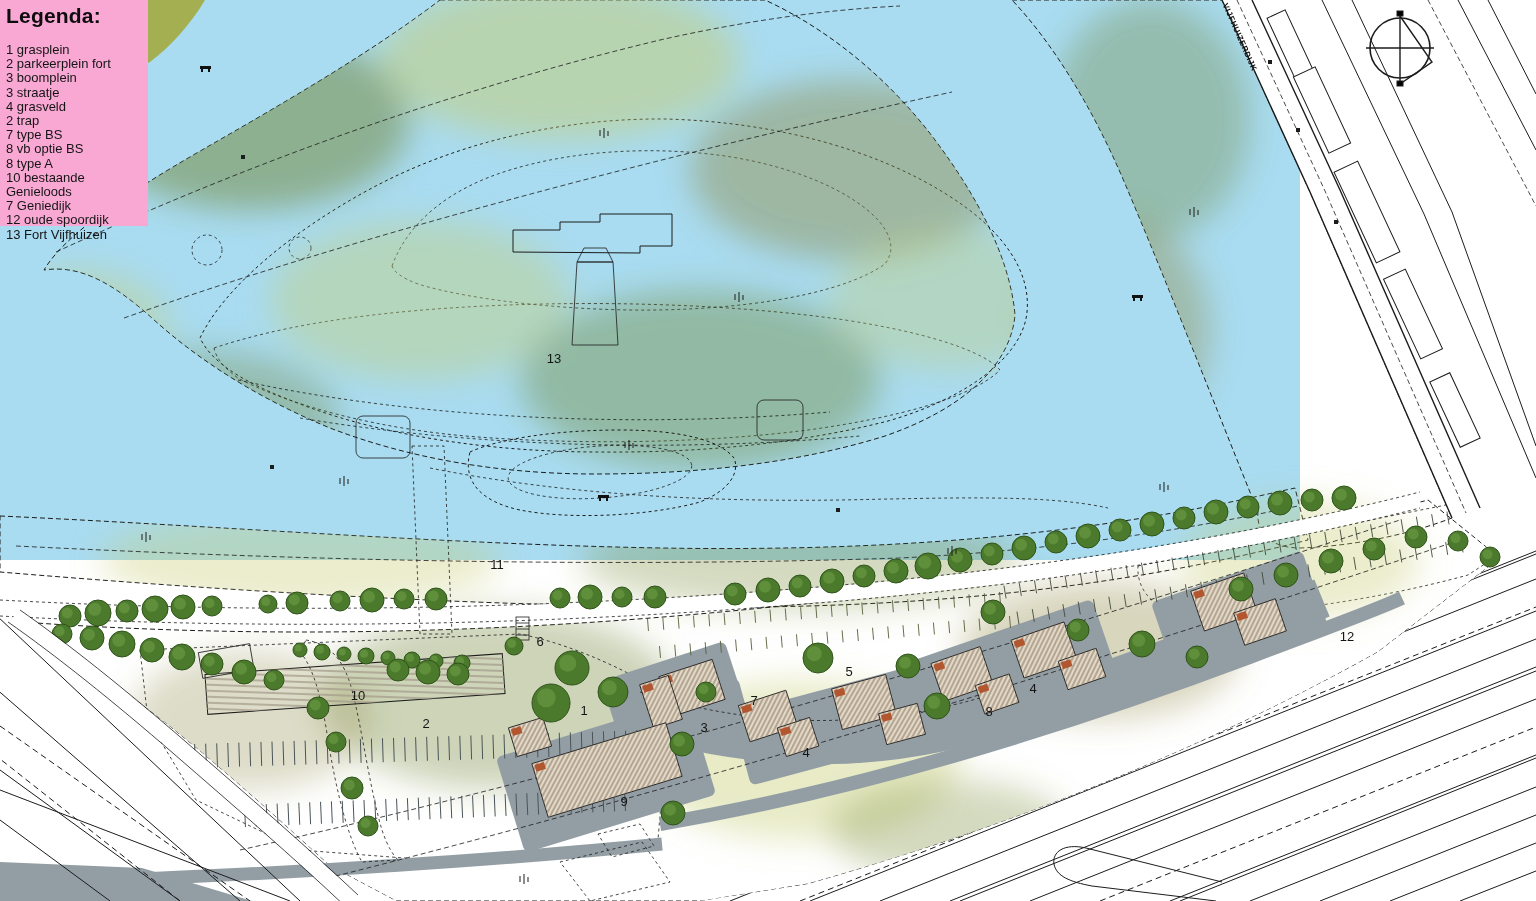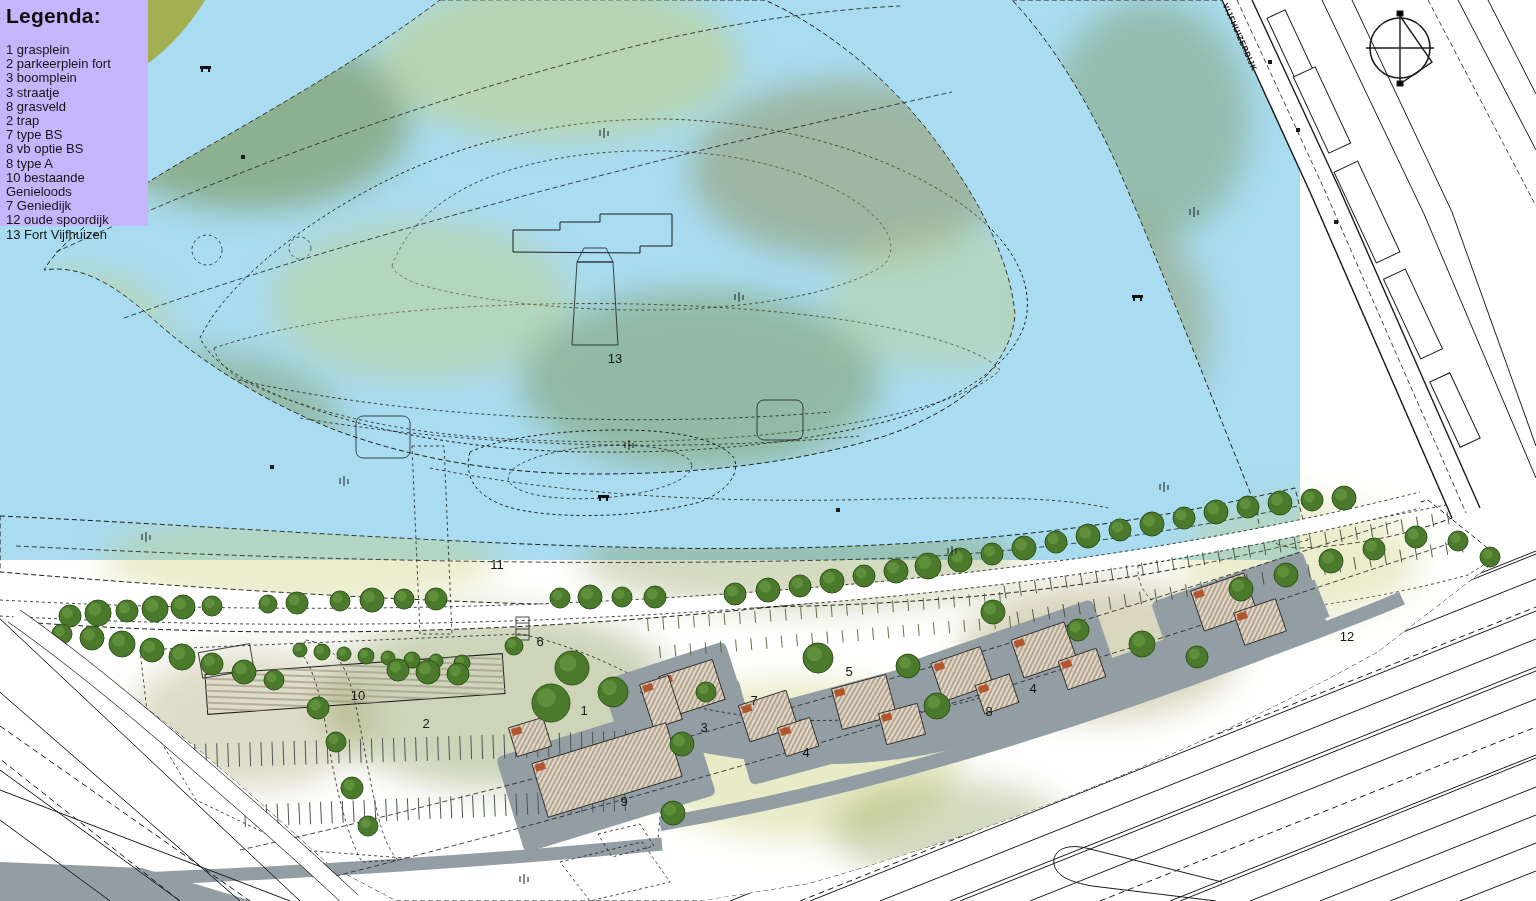"Legenda:" #legend { background: #c4b5fd -> #f9a8d4 }
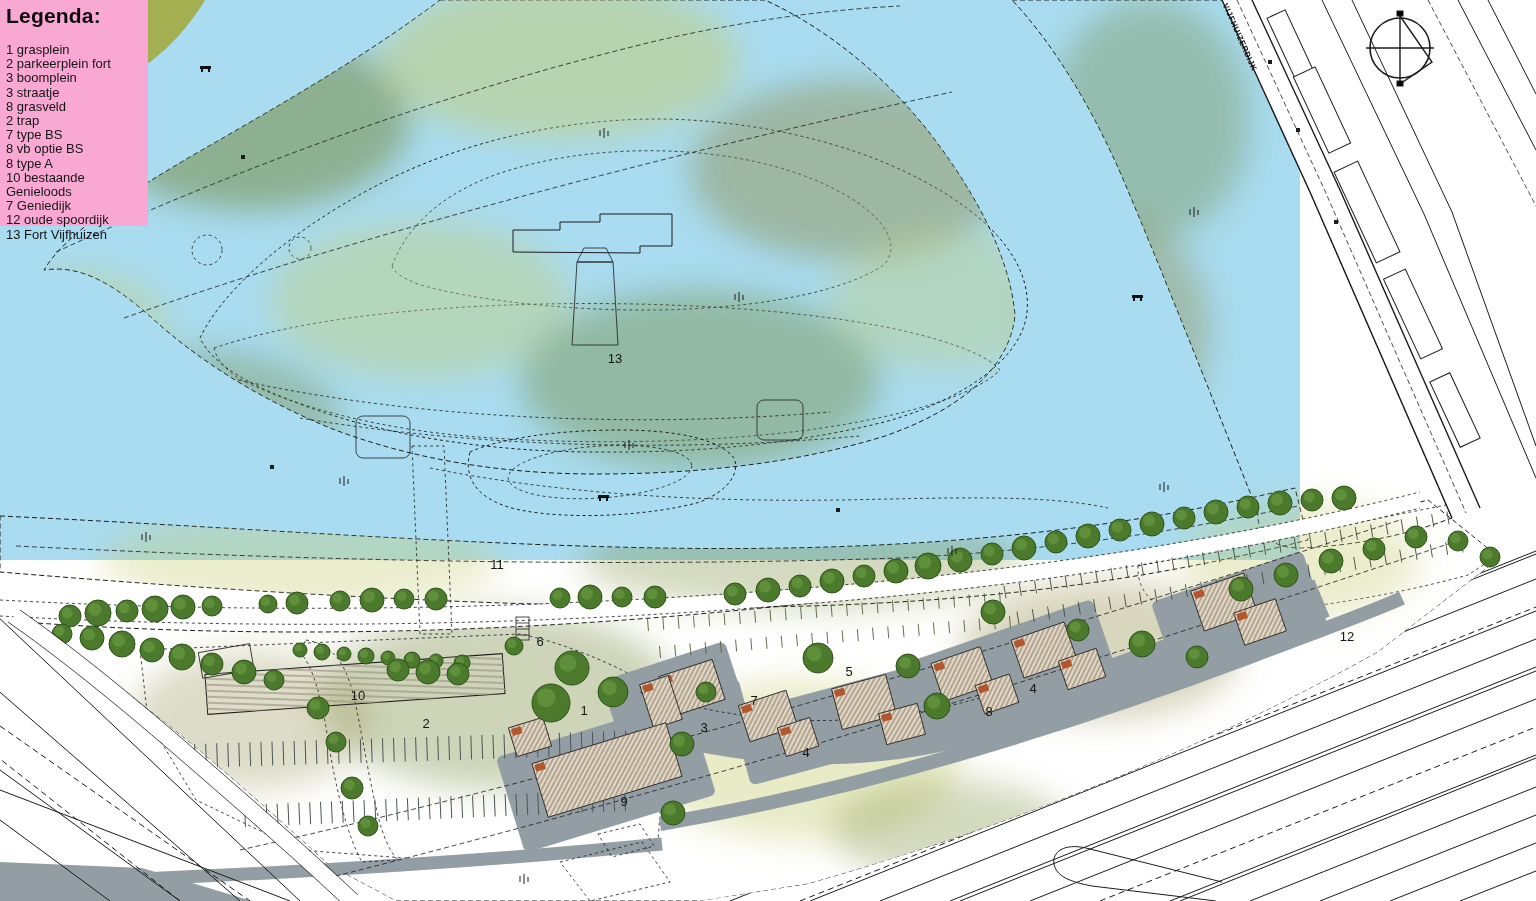"8 grasveld" li { text: 8 -> 4 }
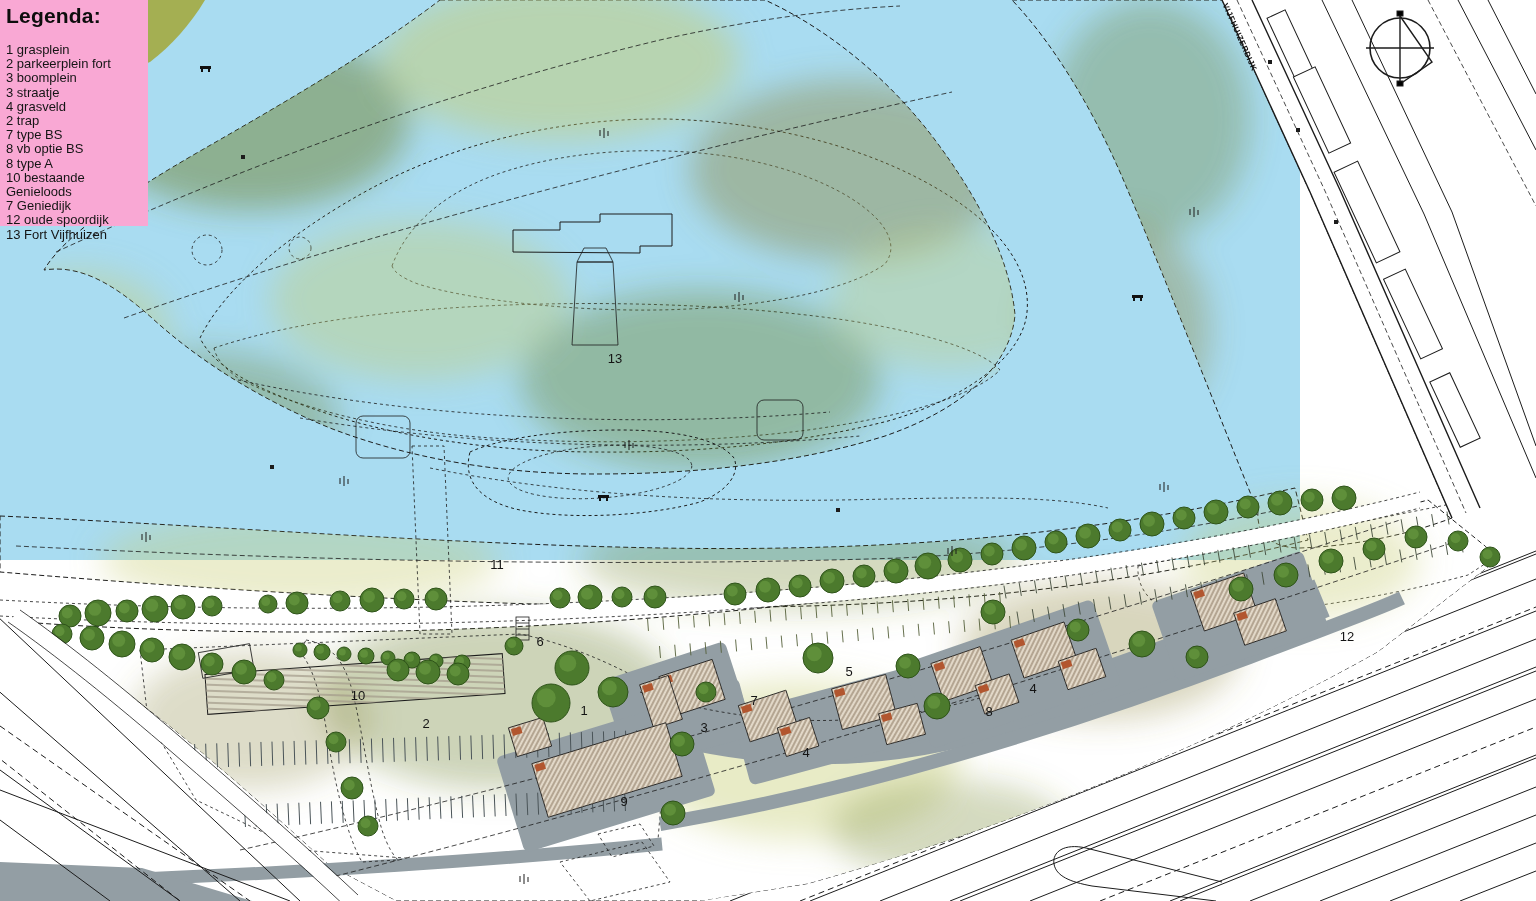"13" span.map-label { left: 615px -> 554px }
